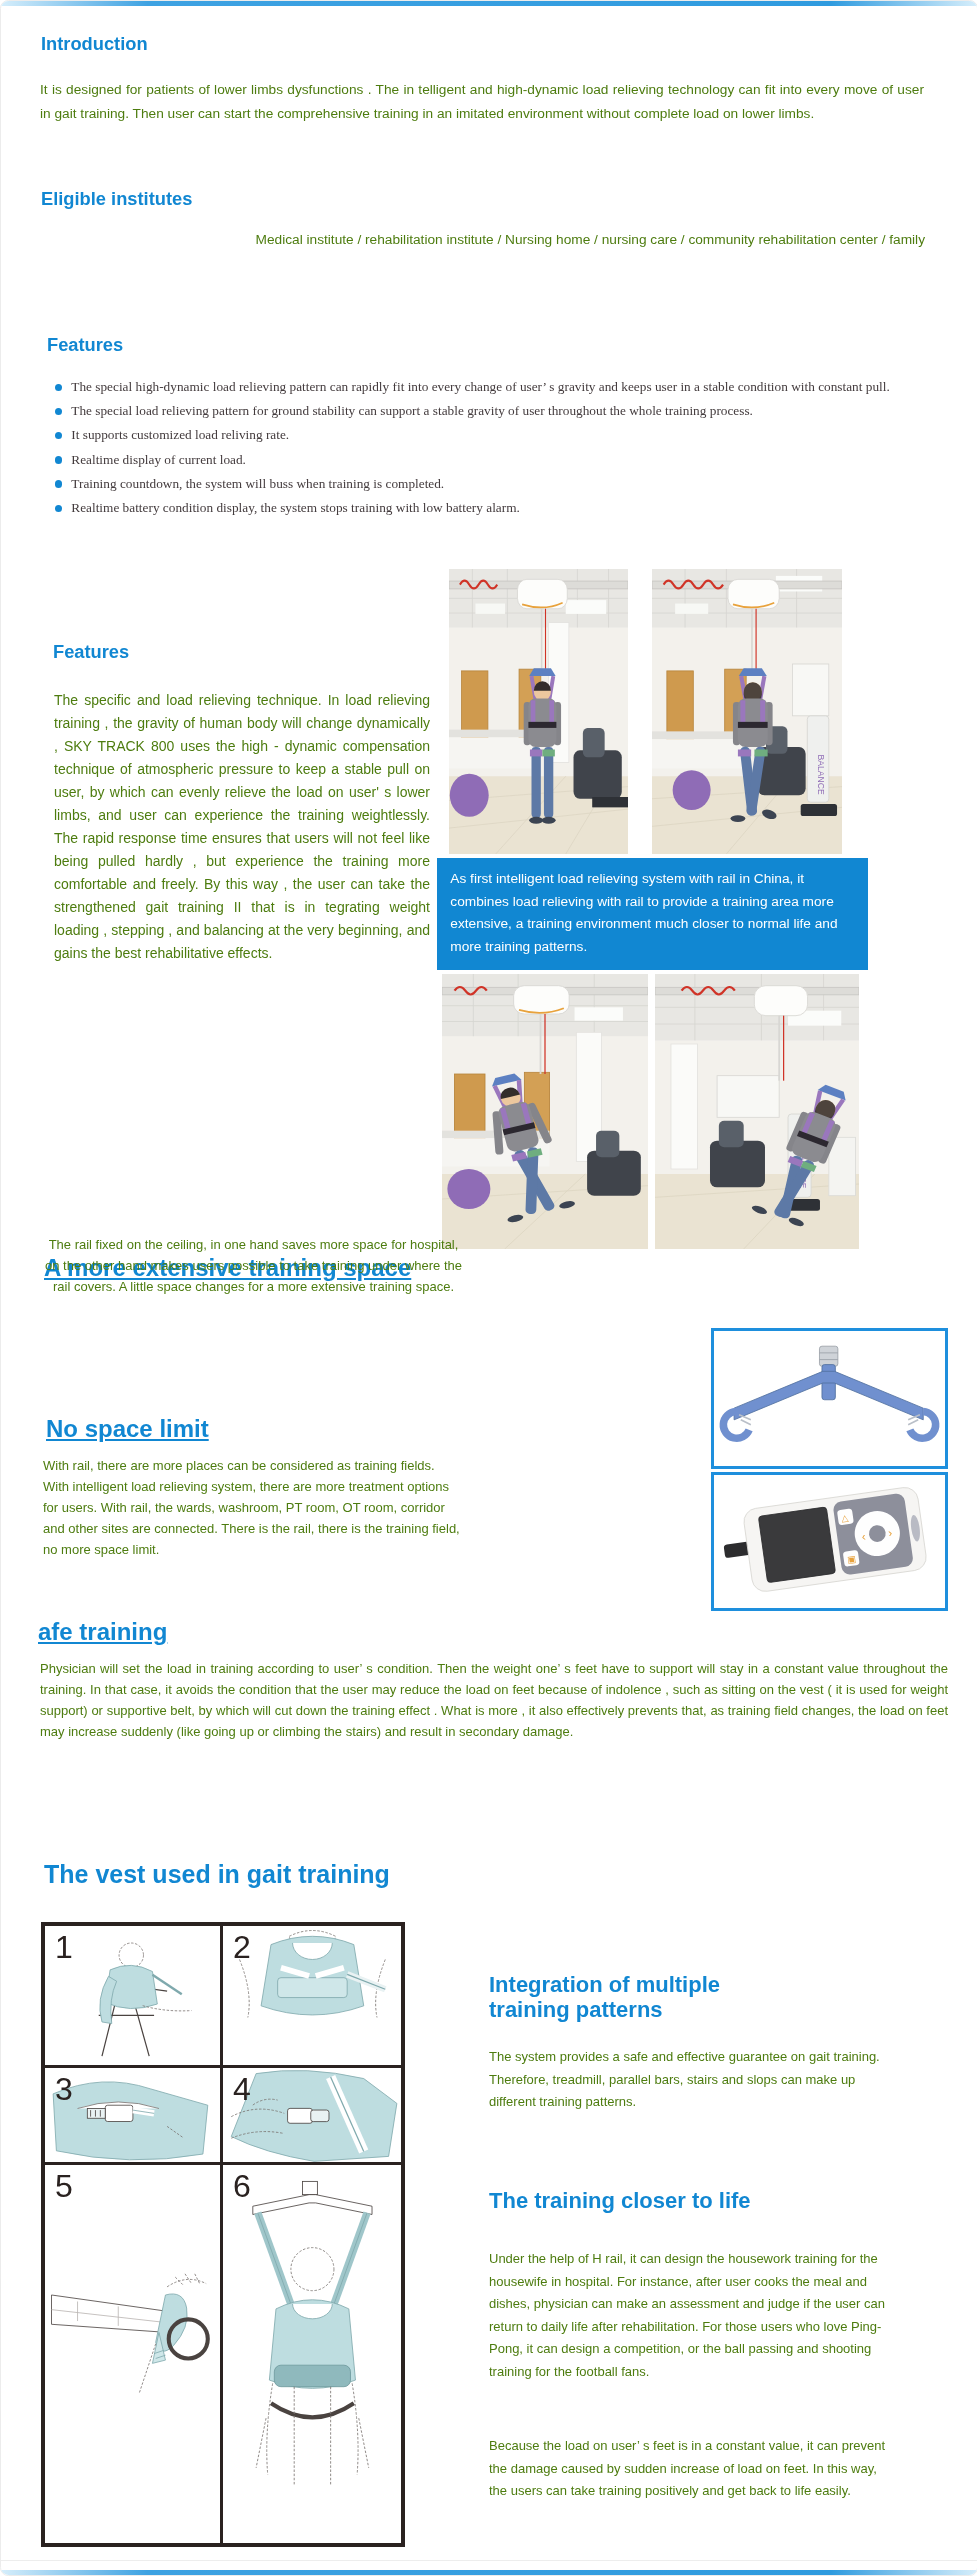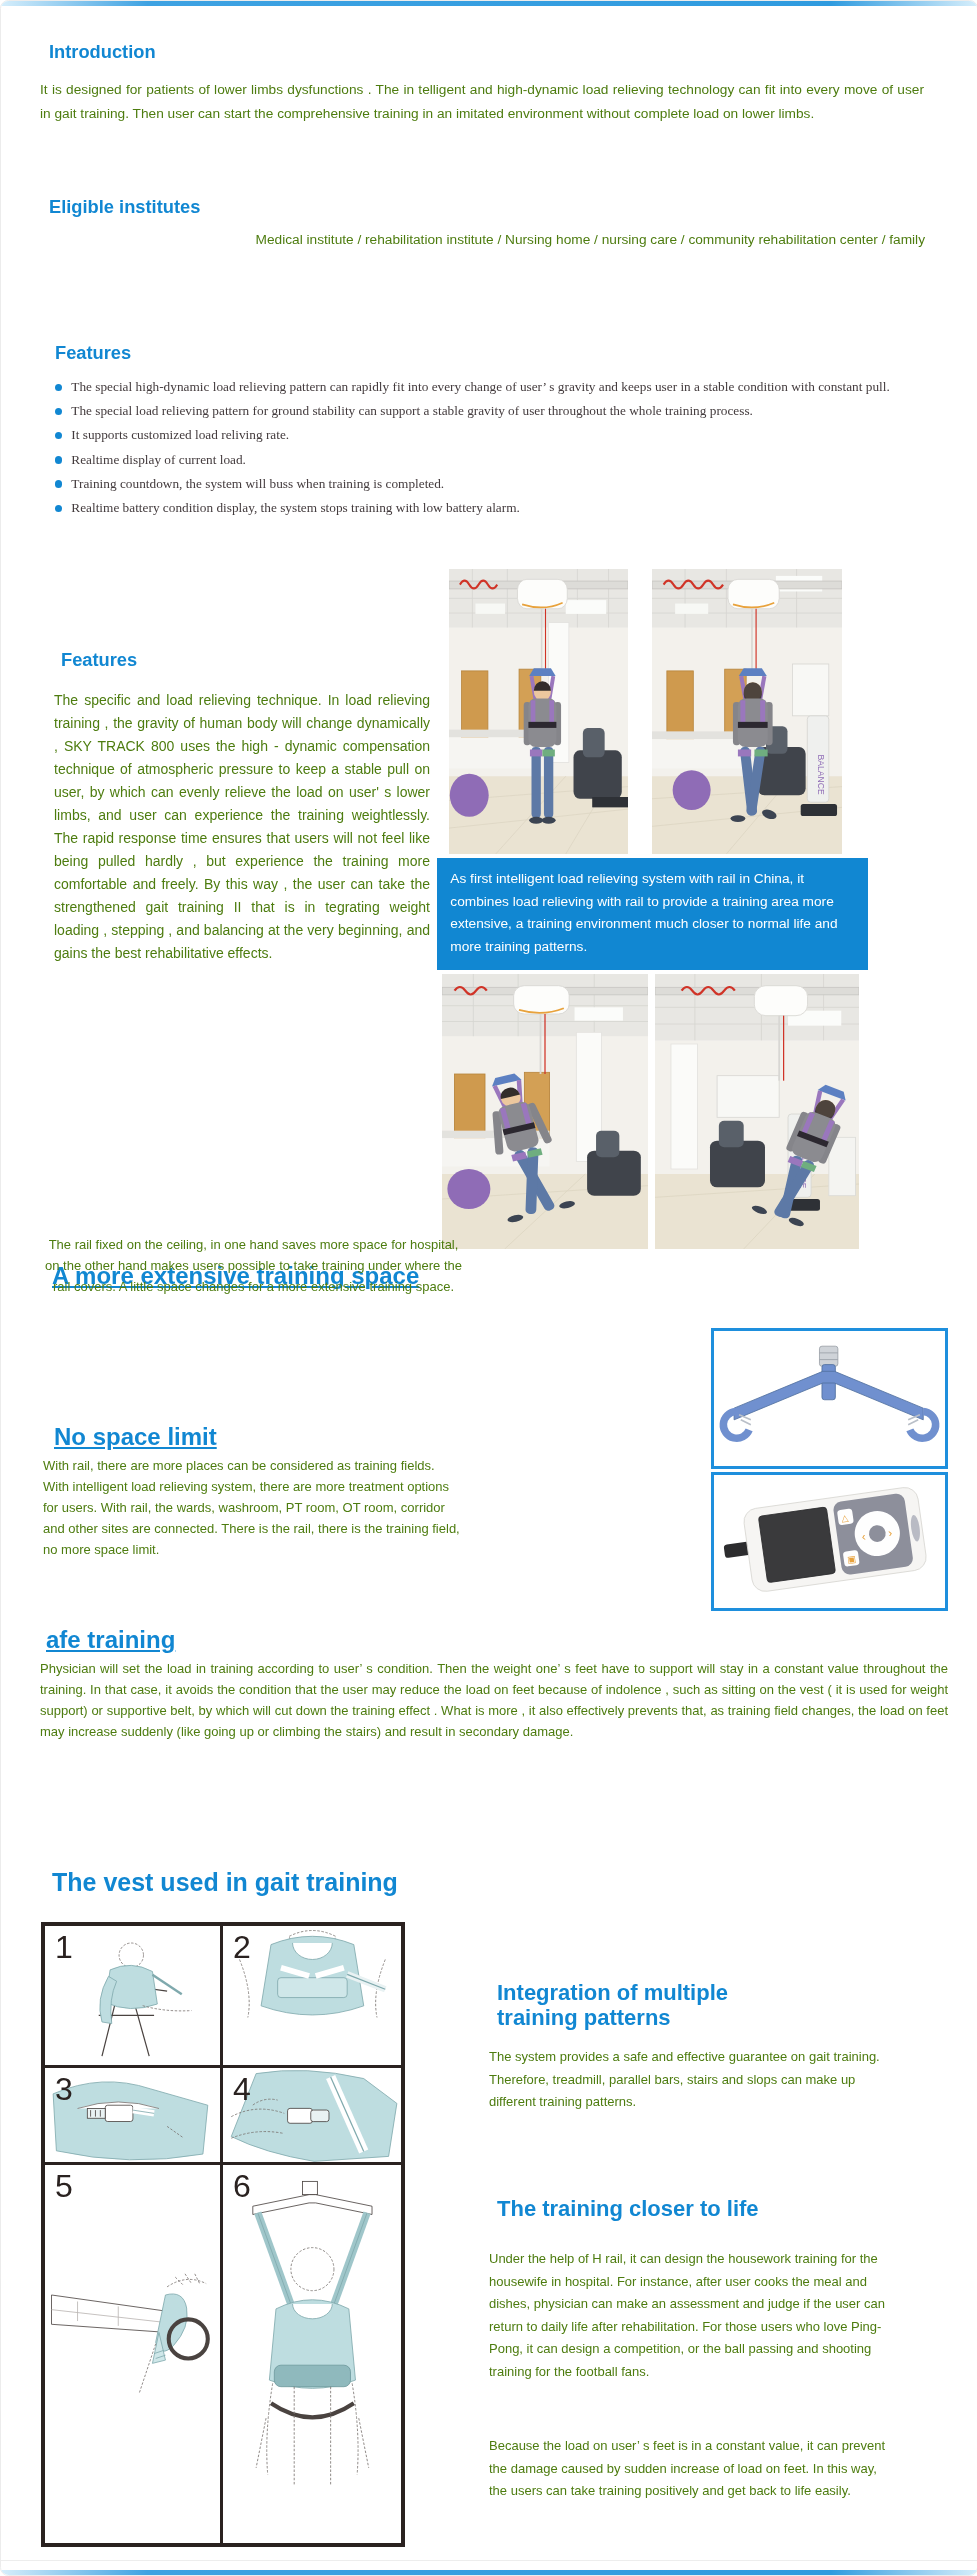"Introduction" .h { margin: 8px -> 0 }
